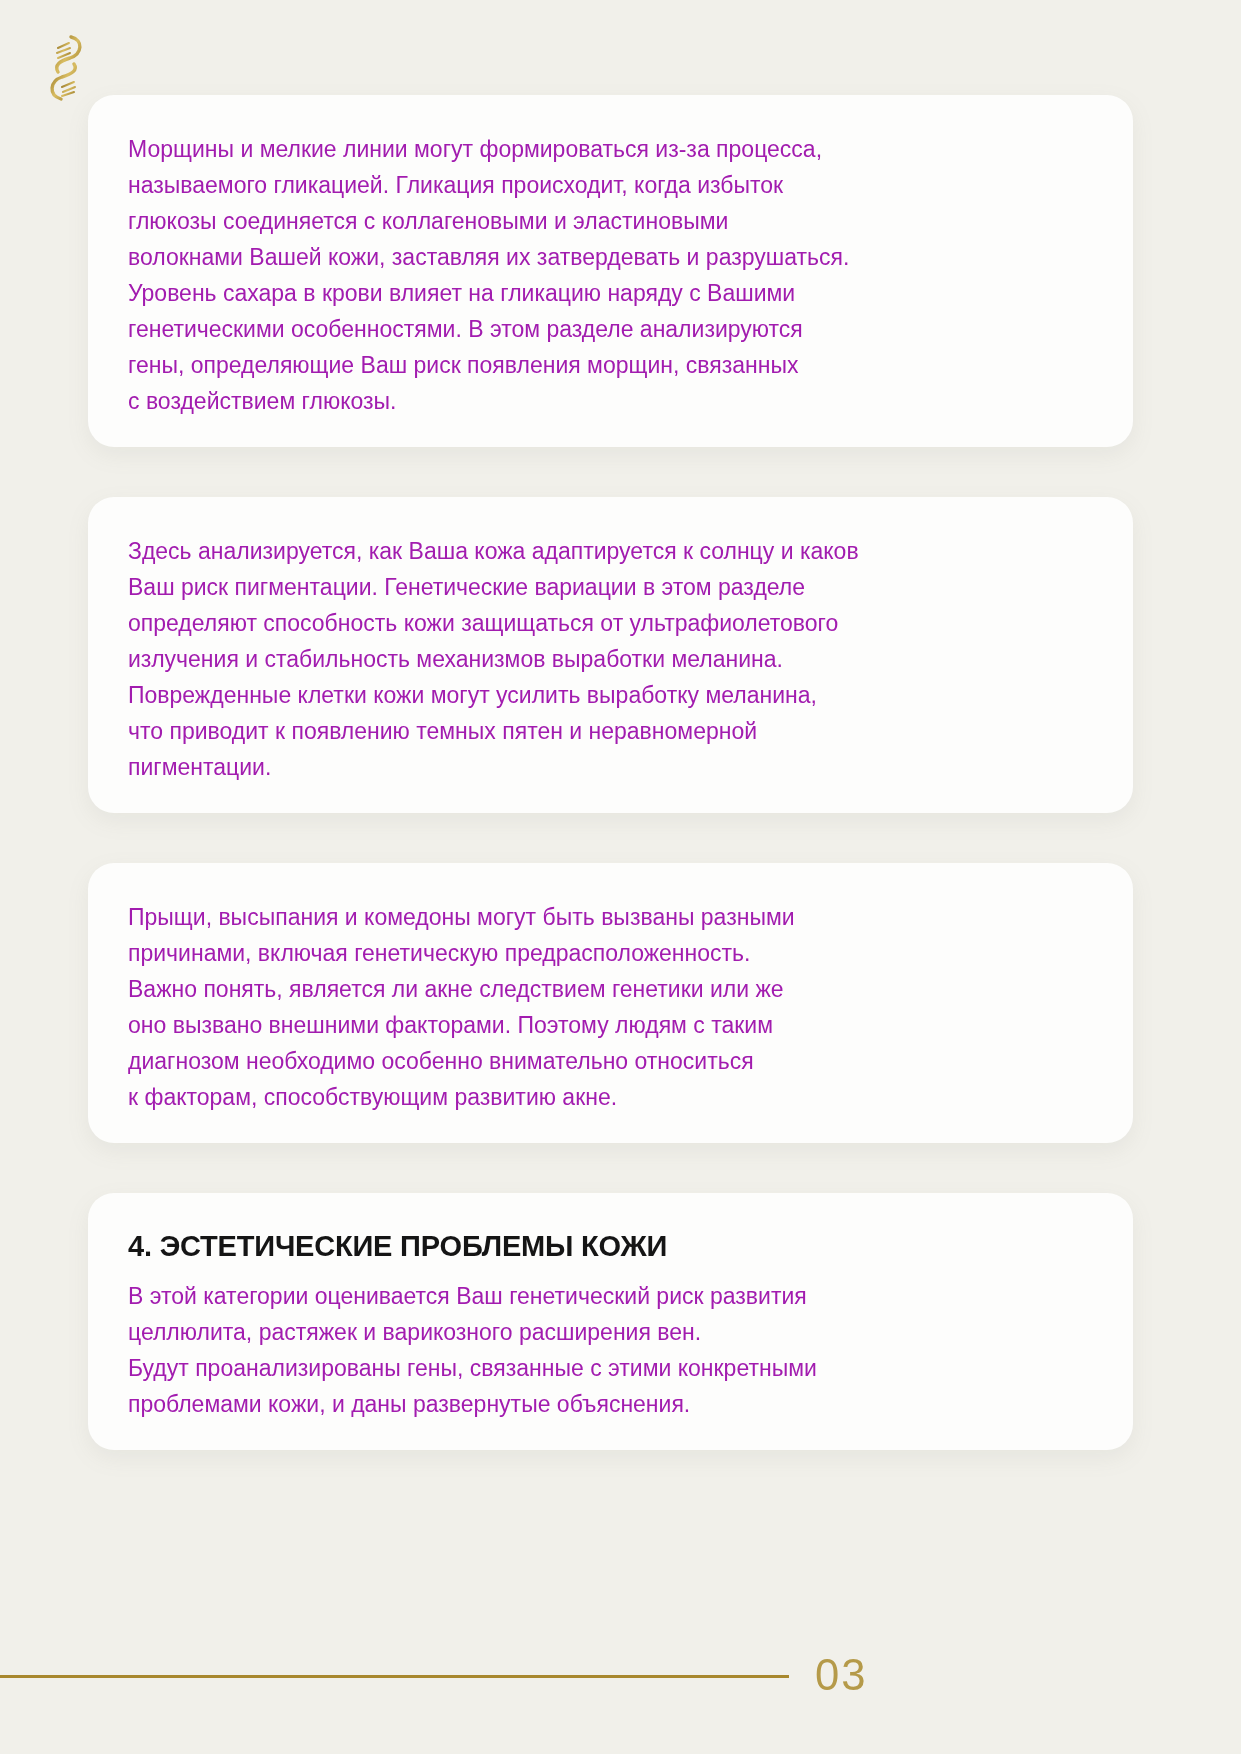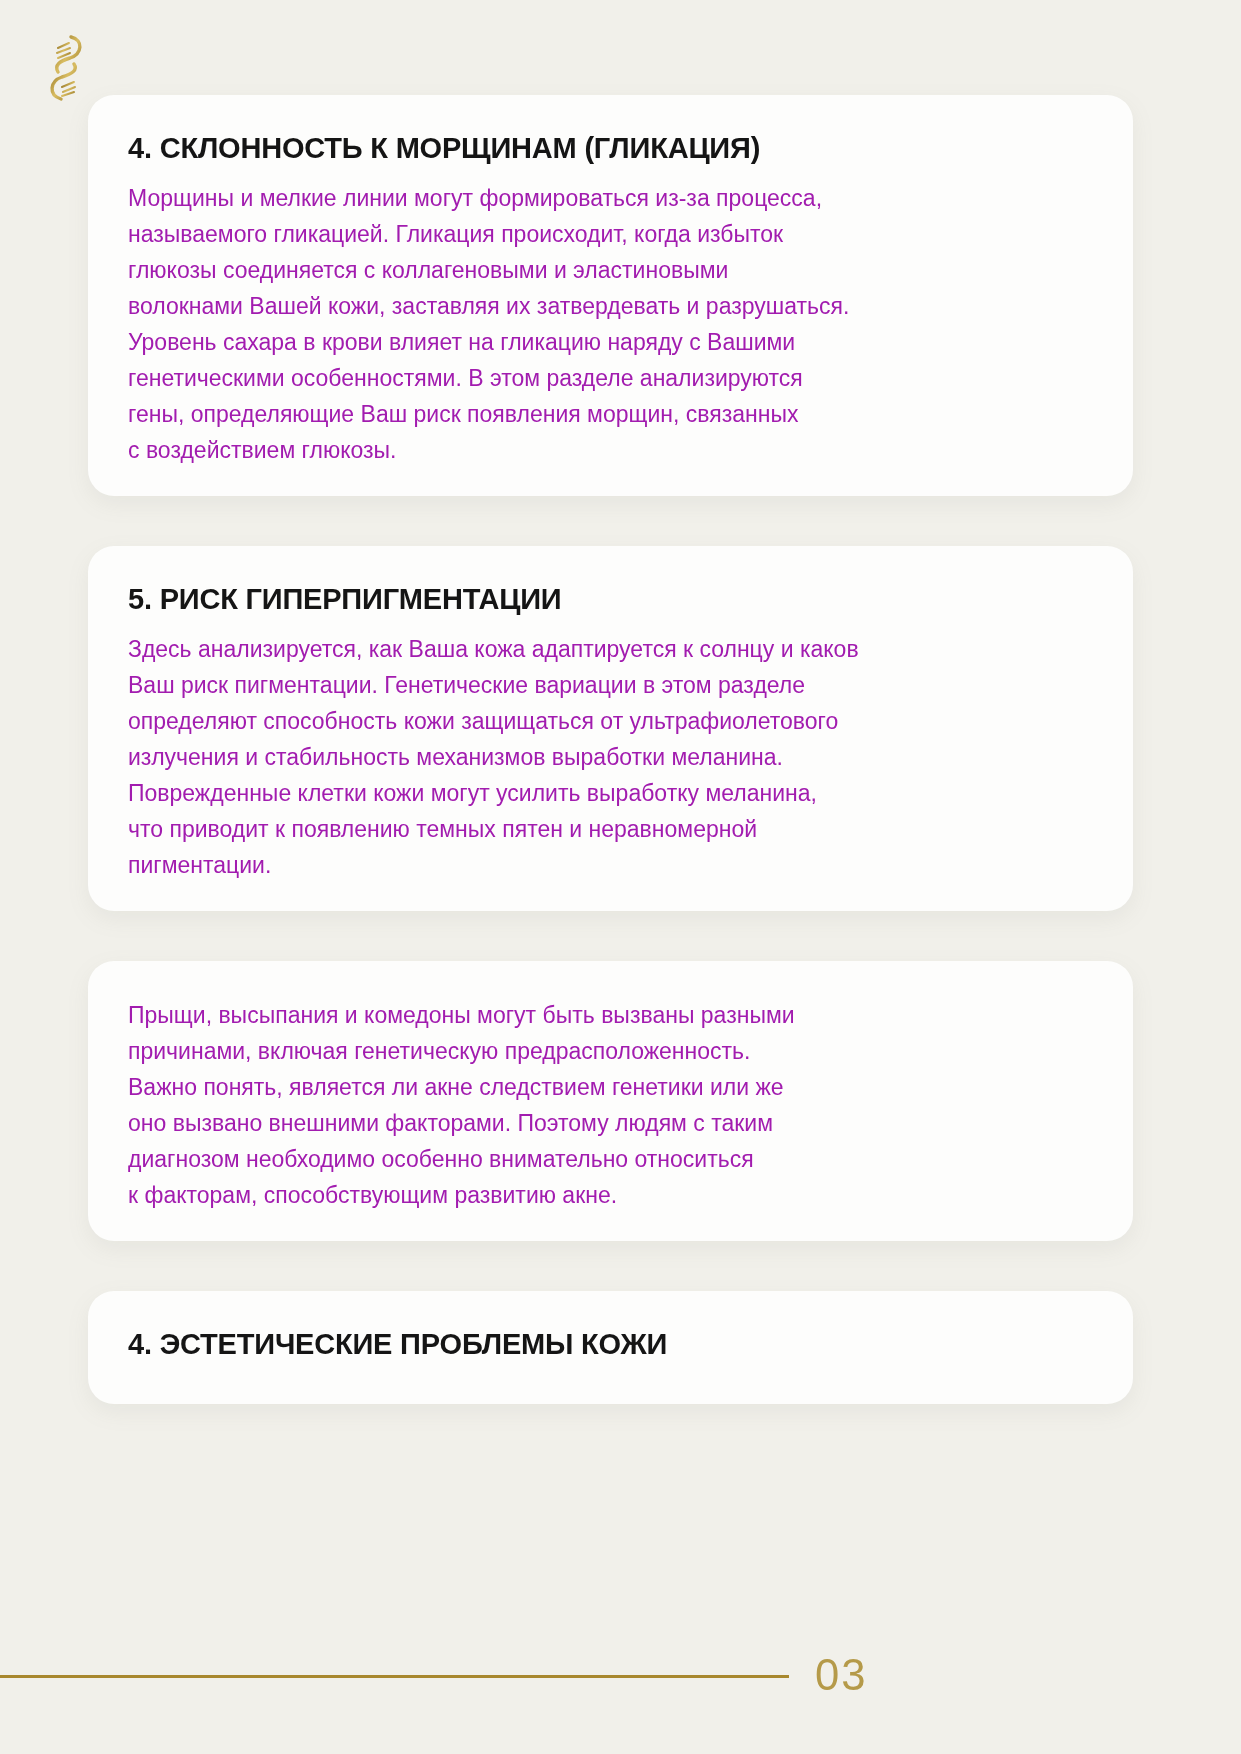"4. СКЛОННОСТЬ К МОРЩИНАМ (ГЛИКАЦИЯ)" h2 { html: <h2>4. СКЛОННОСТЬ К МОРЩИНАМ (ГЛИКАЦИЯ)</h2> -> none }
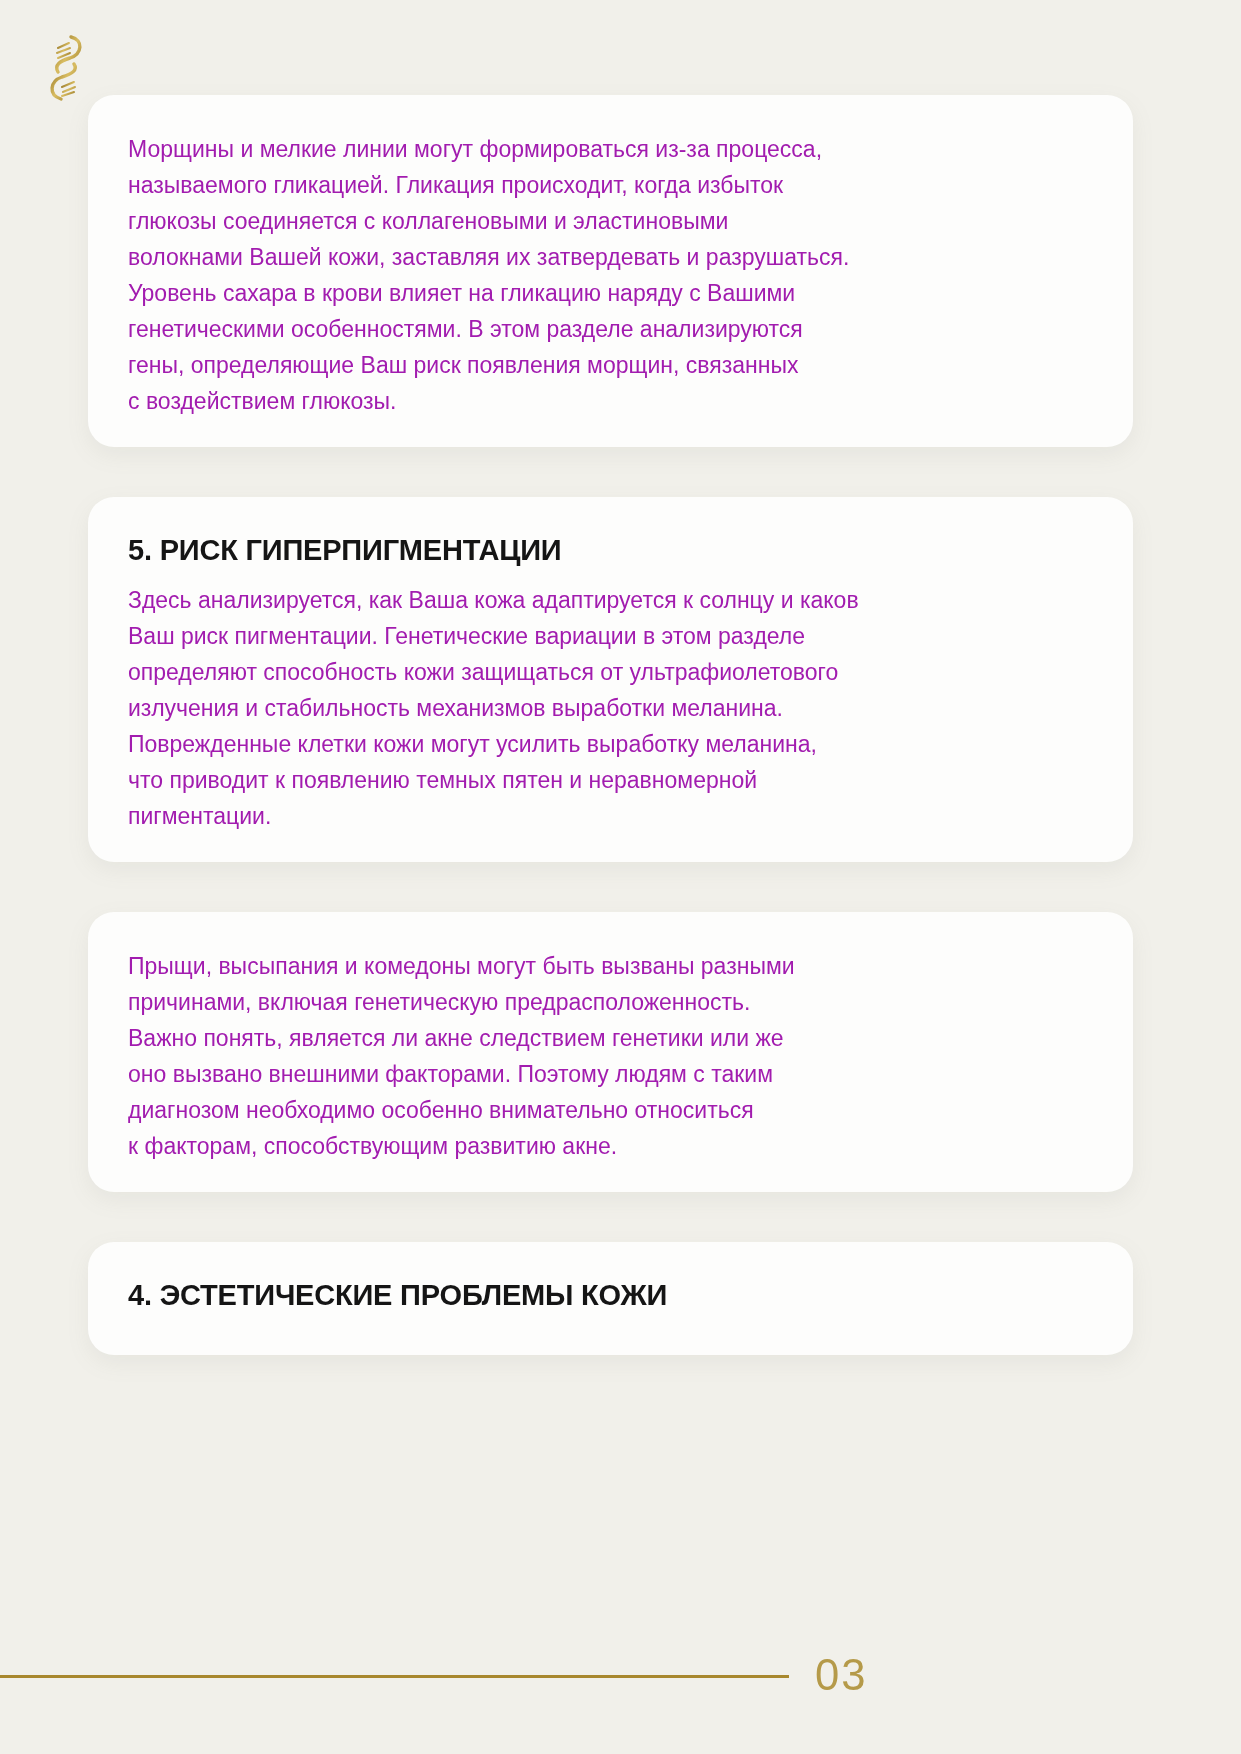"5. РИСК ГИПЕРПИГМЕНТАЦИИ" h2 { html: <h2>5. РИСК ГИПЕРПИГМЕНТАЦИИ</h2> -> none }
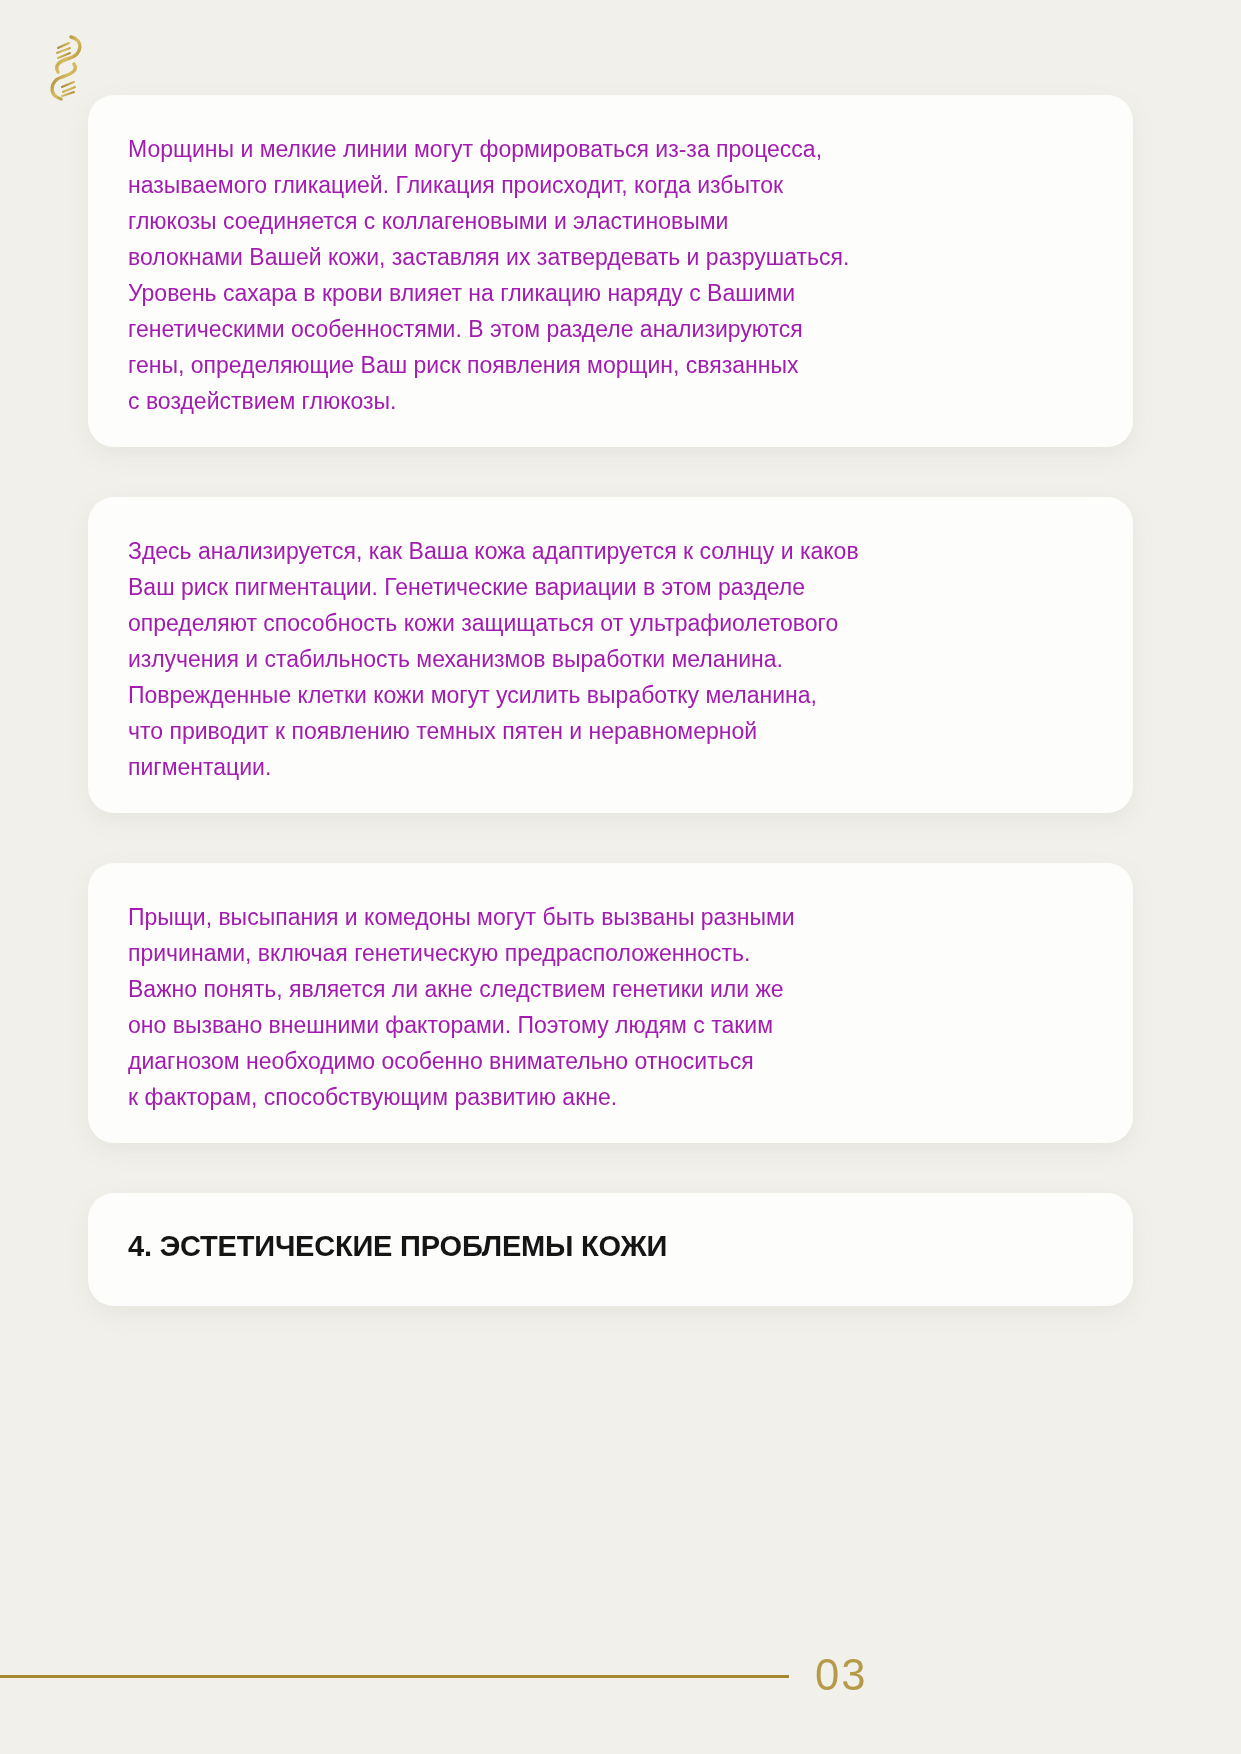"В этой категории оценивается Ваш" div.body { html: none -> <div>В этой категории оценивается Ваш генетический риск развития целлюлита, растяжек и варикозного расширения вен. Будут проанализированы гены, связанные с этими конкретными проблемами кожи, и даны развернутые объяснения.</div> }
